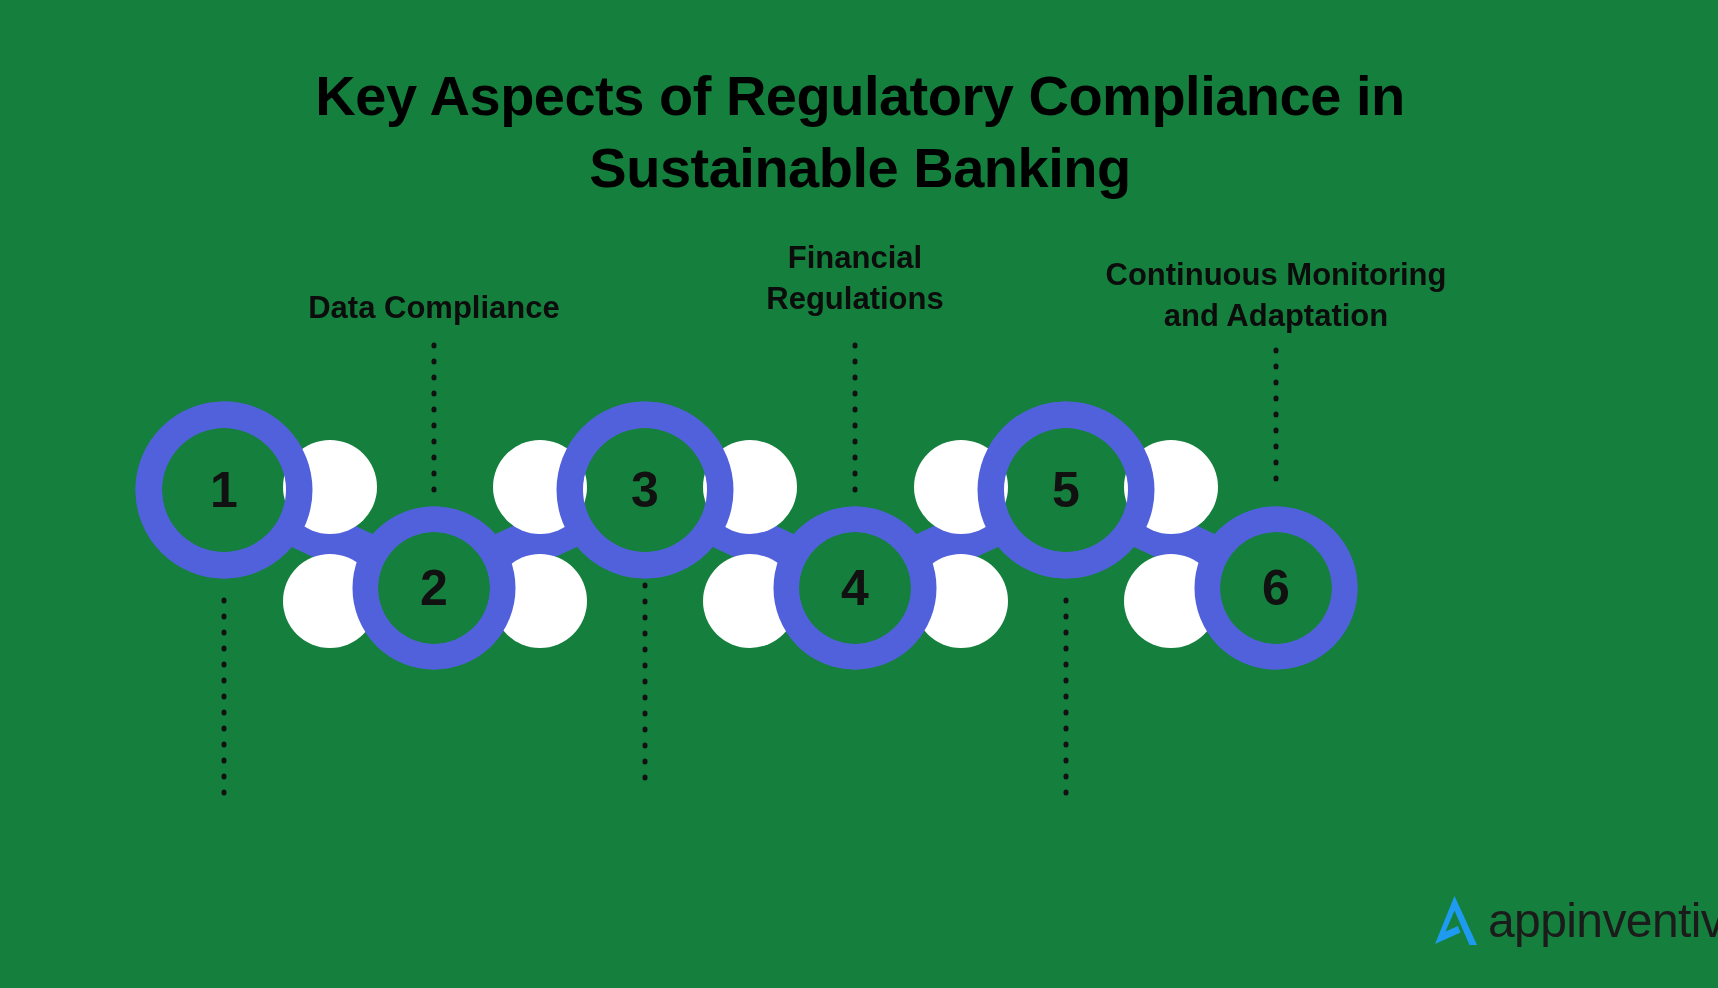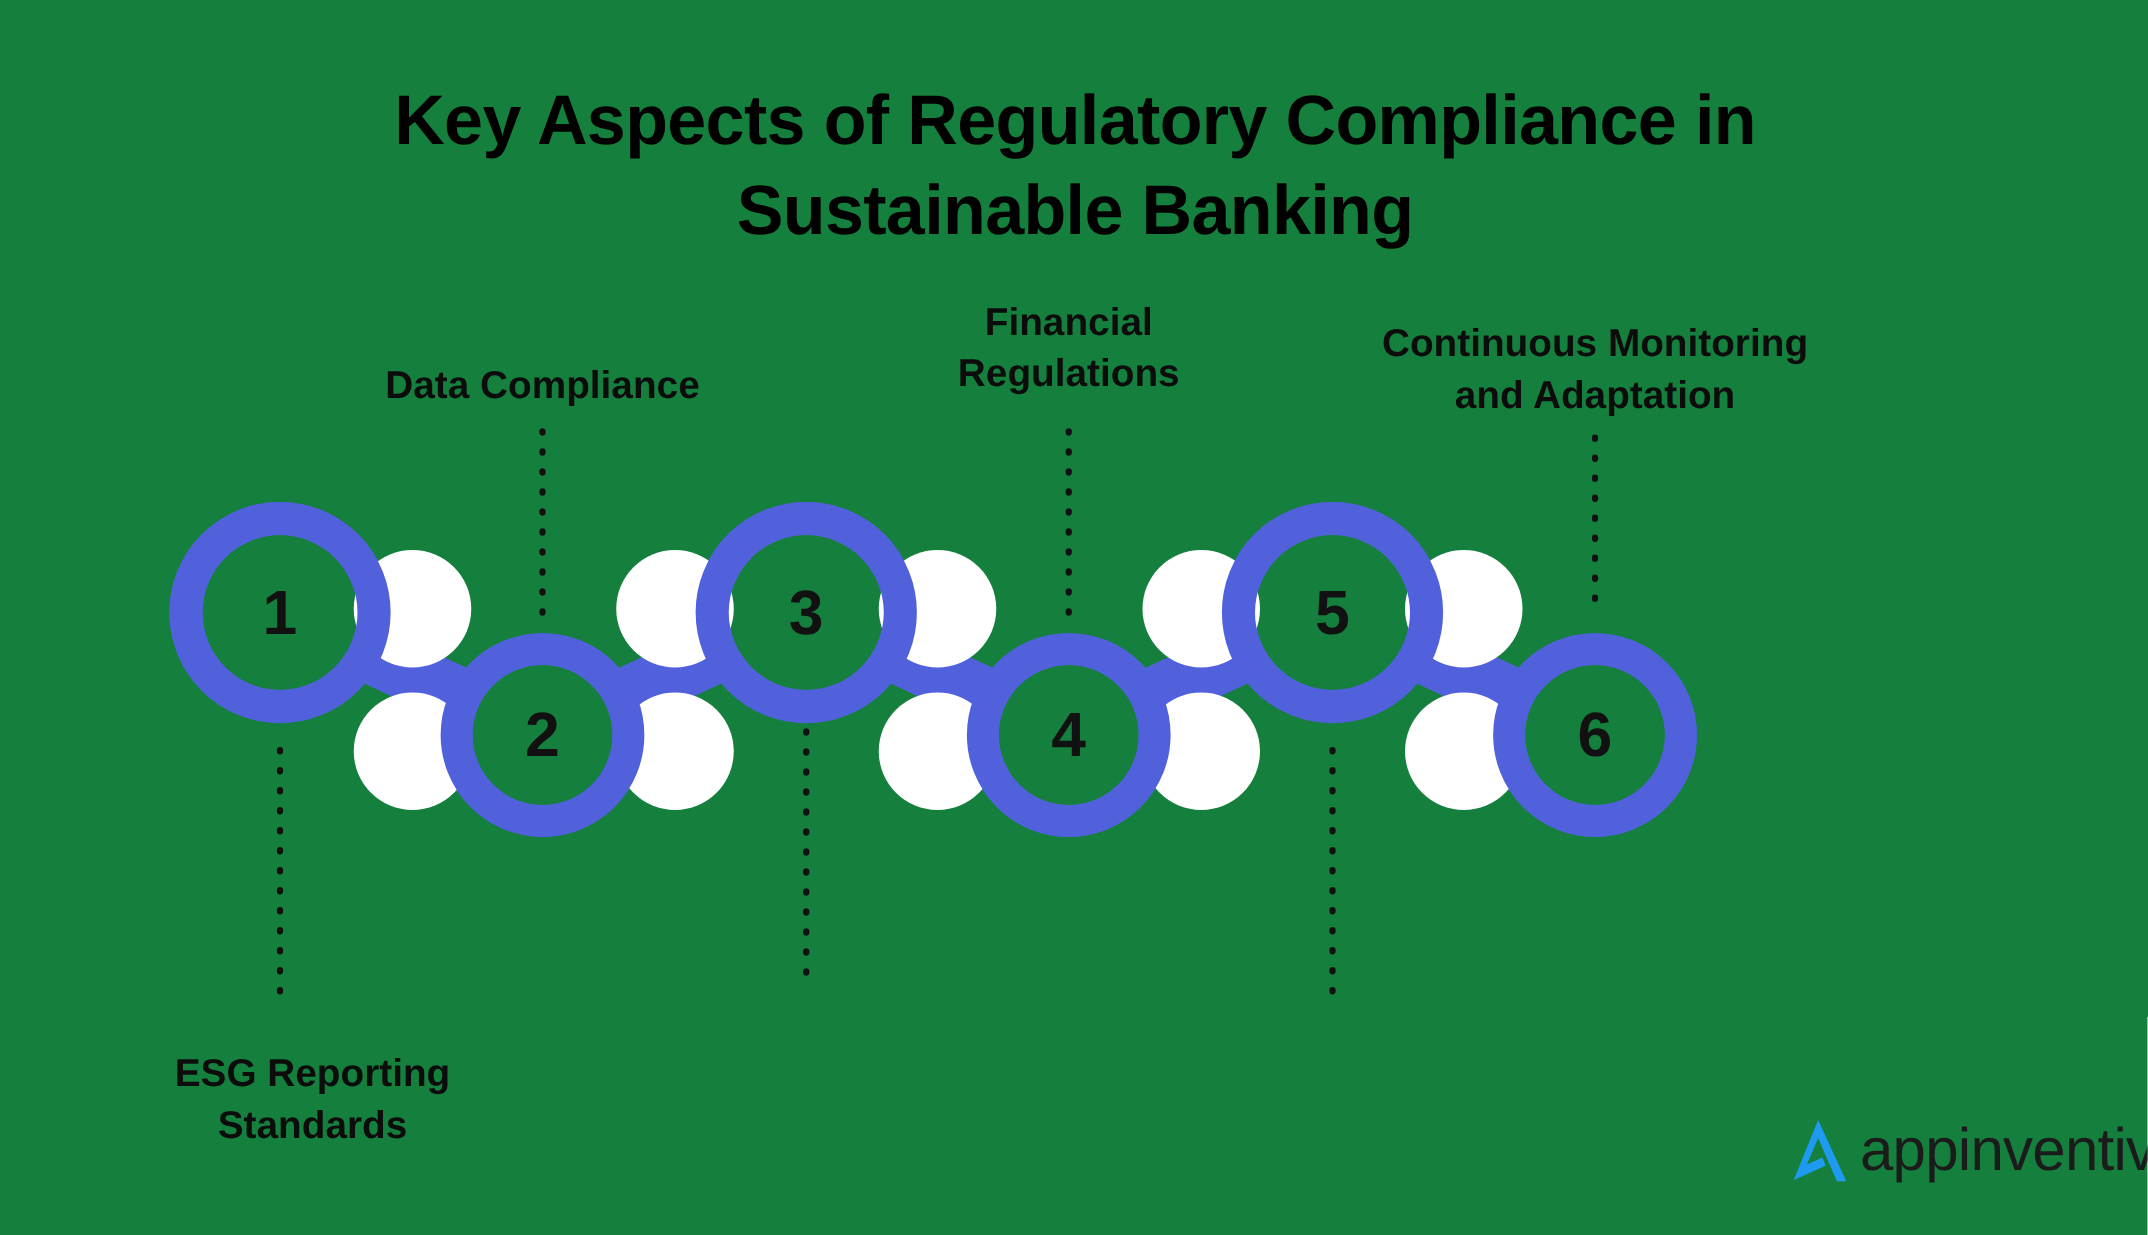"ESG Reporting" div.label { html: <div>ESG Reporting Standards</div> -> none }
